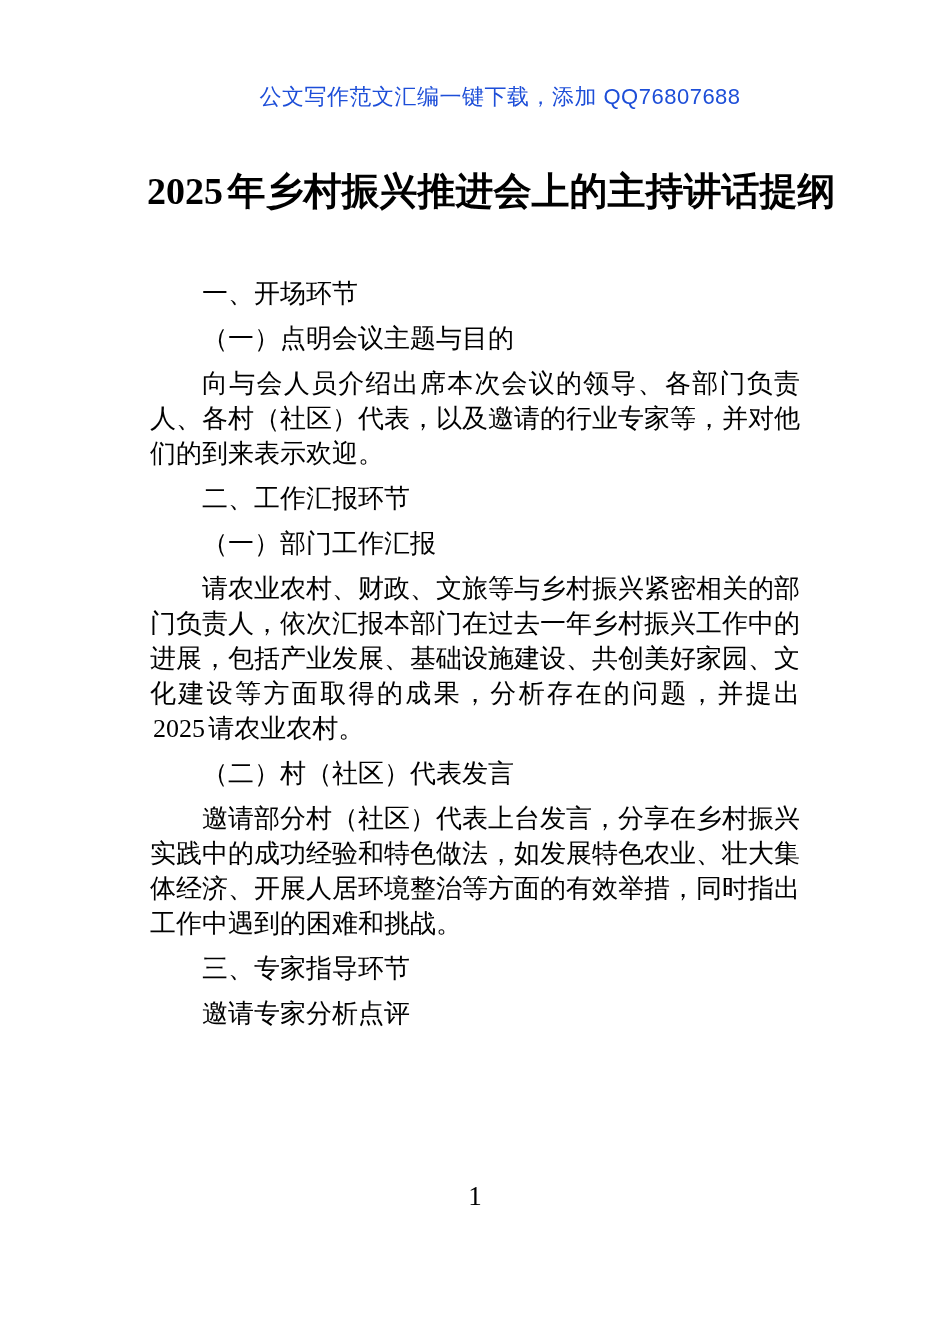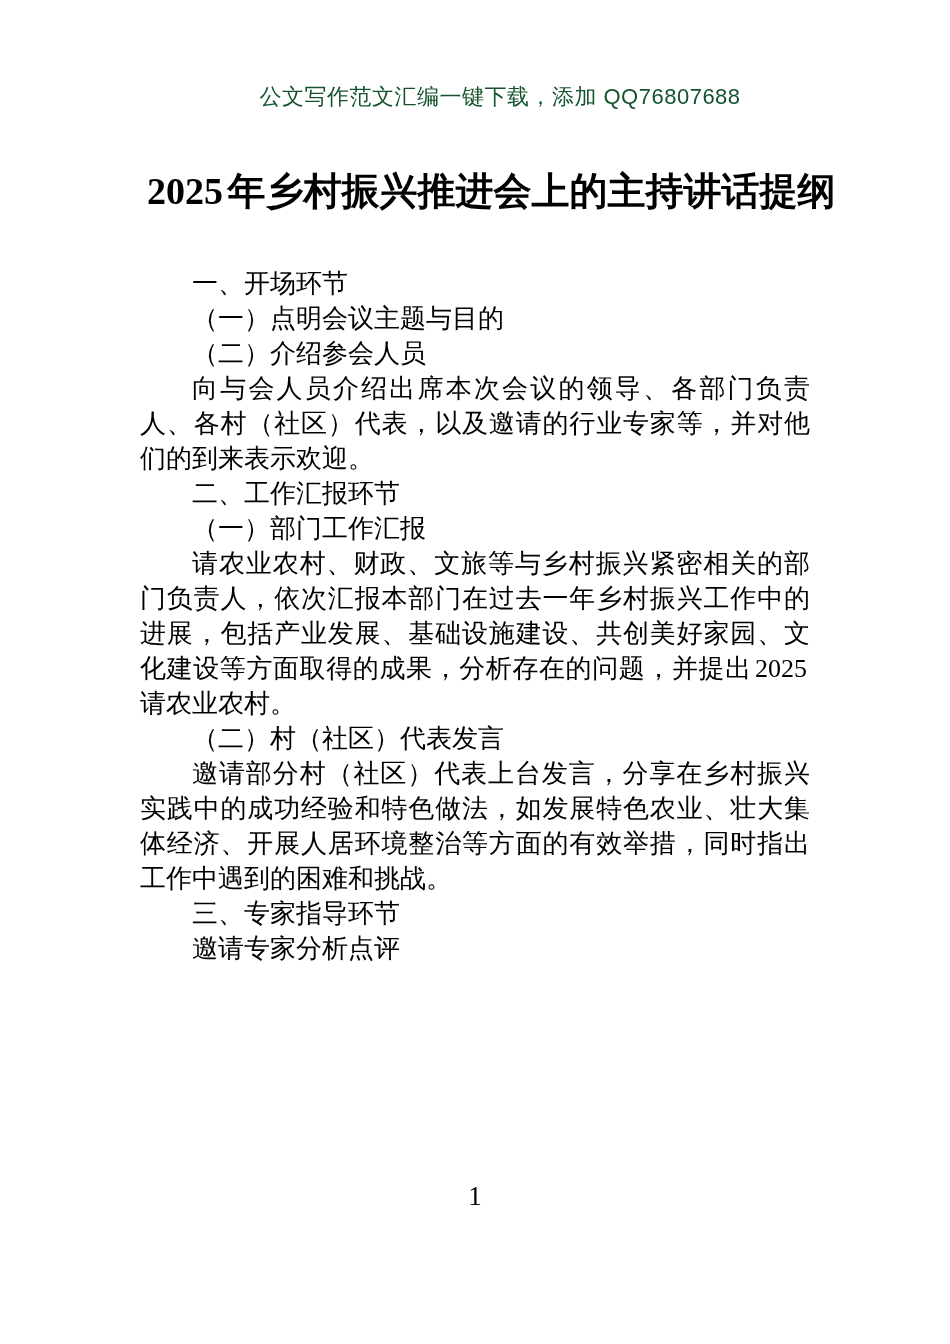"公文写作范文汇编一键下载，添加 QQ76807688" div.ad-header { color: #14532d -> #1d4ed8 }
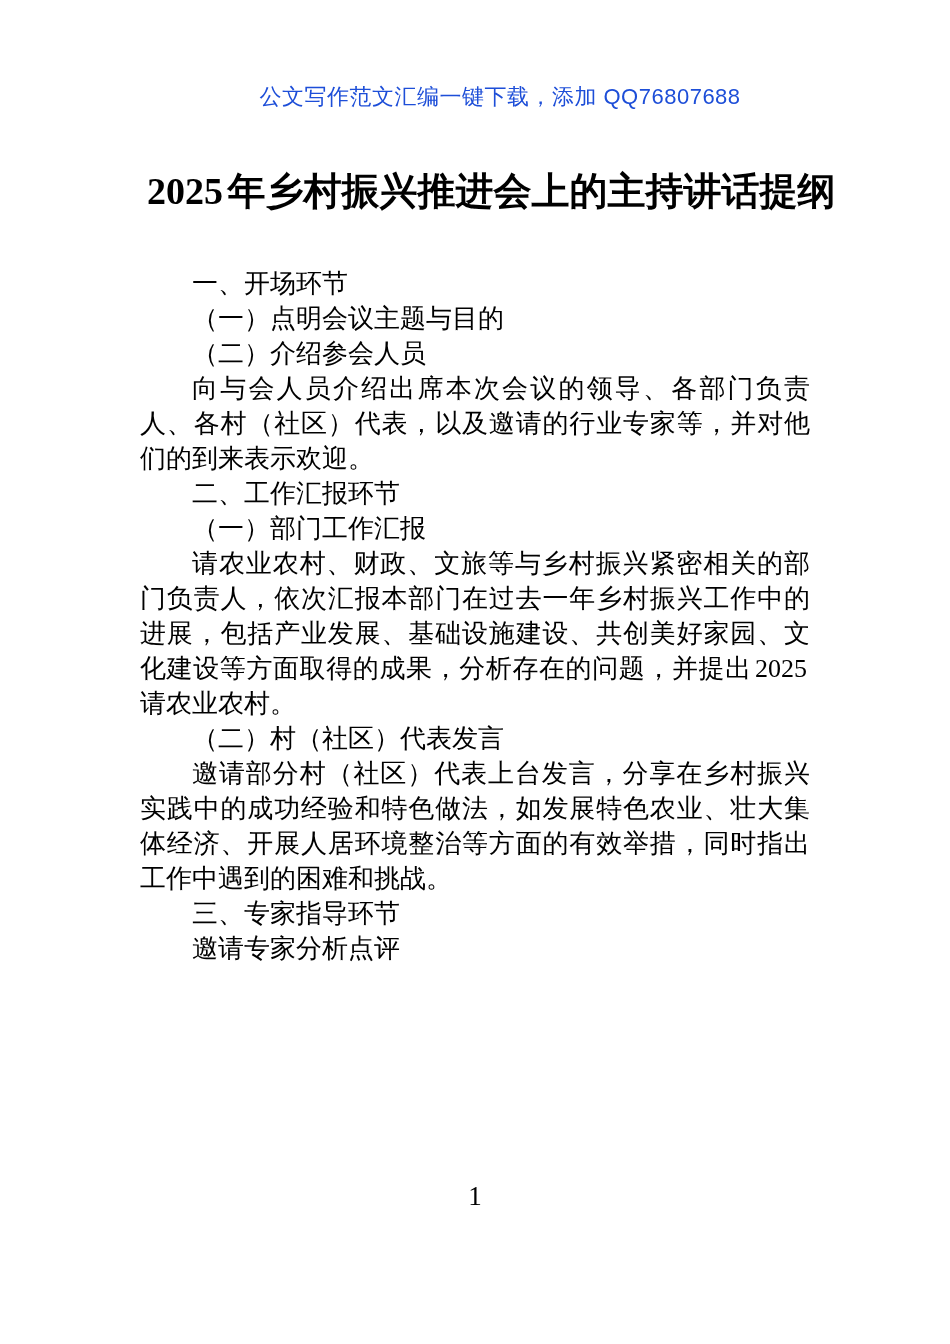"一、开场环节" .para { margin: 0 -> 10px }
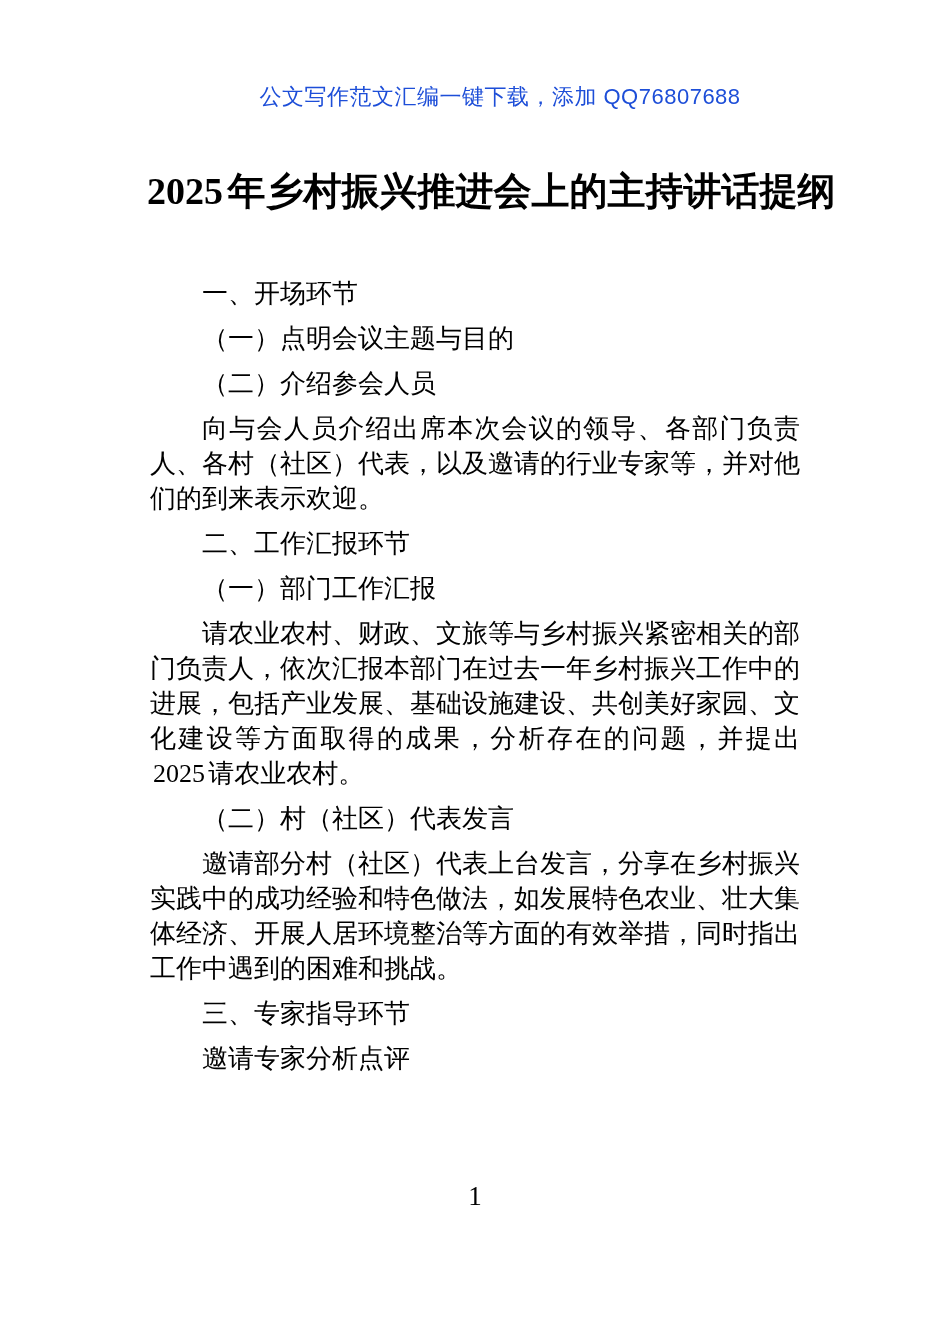"（二）介绍参会人员" p.para { html: <p><span>（二）介绍参会人员</span></p> -> none }
